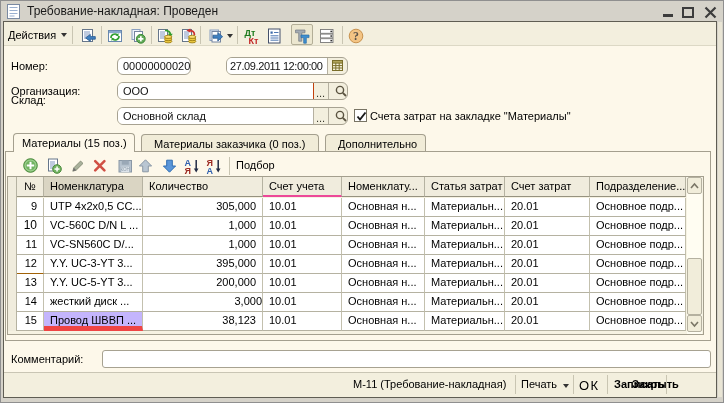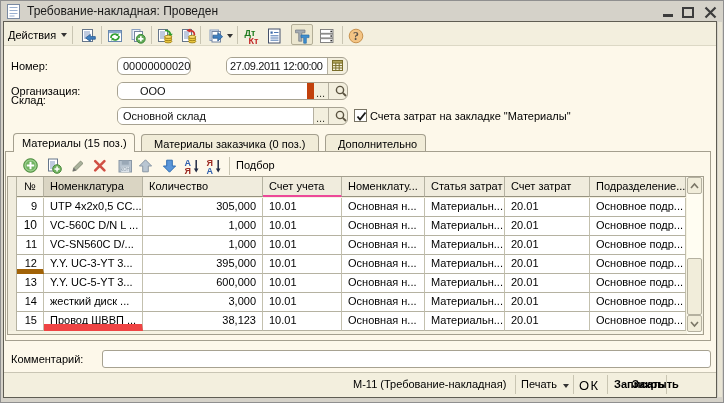"ООО" div.abs { border-right: 7px solid #c2410c -> 1px solid #c2410c; padding-left: 22px -> 5px }
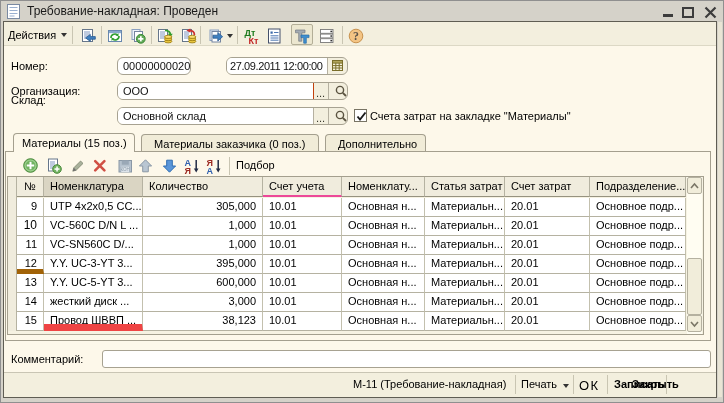"12" div.abs { border-bottom: 5px solid #a16207 -> 1px solid #a16207 }
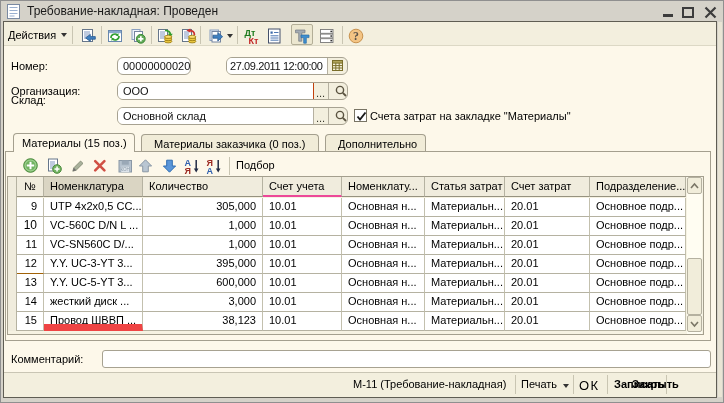"600,000" div.abs { text: 600,000 -> 200,000 }
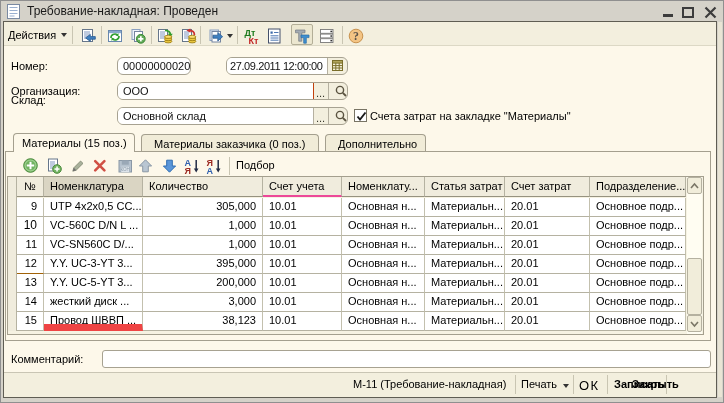"3,000" div.abs { padding-right: 6px -> none }
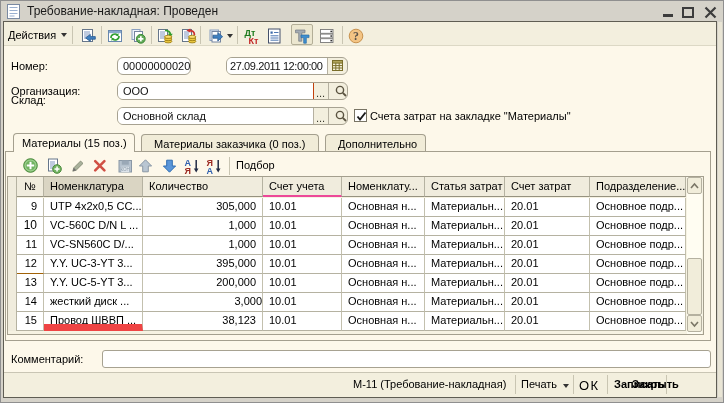"Провод ШВВП ..." div.abs { background: #ffffff -> #c4b5fd; border-bottom: 7px solid #ef4444 -> 5px solid #ef4444 }
